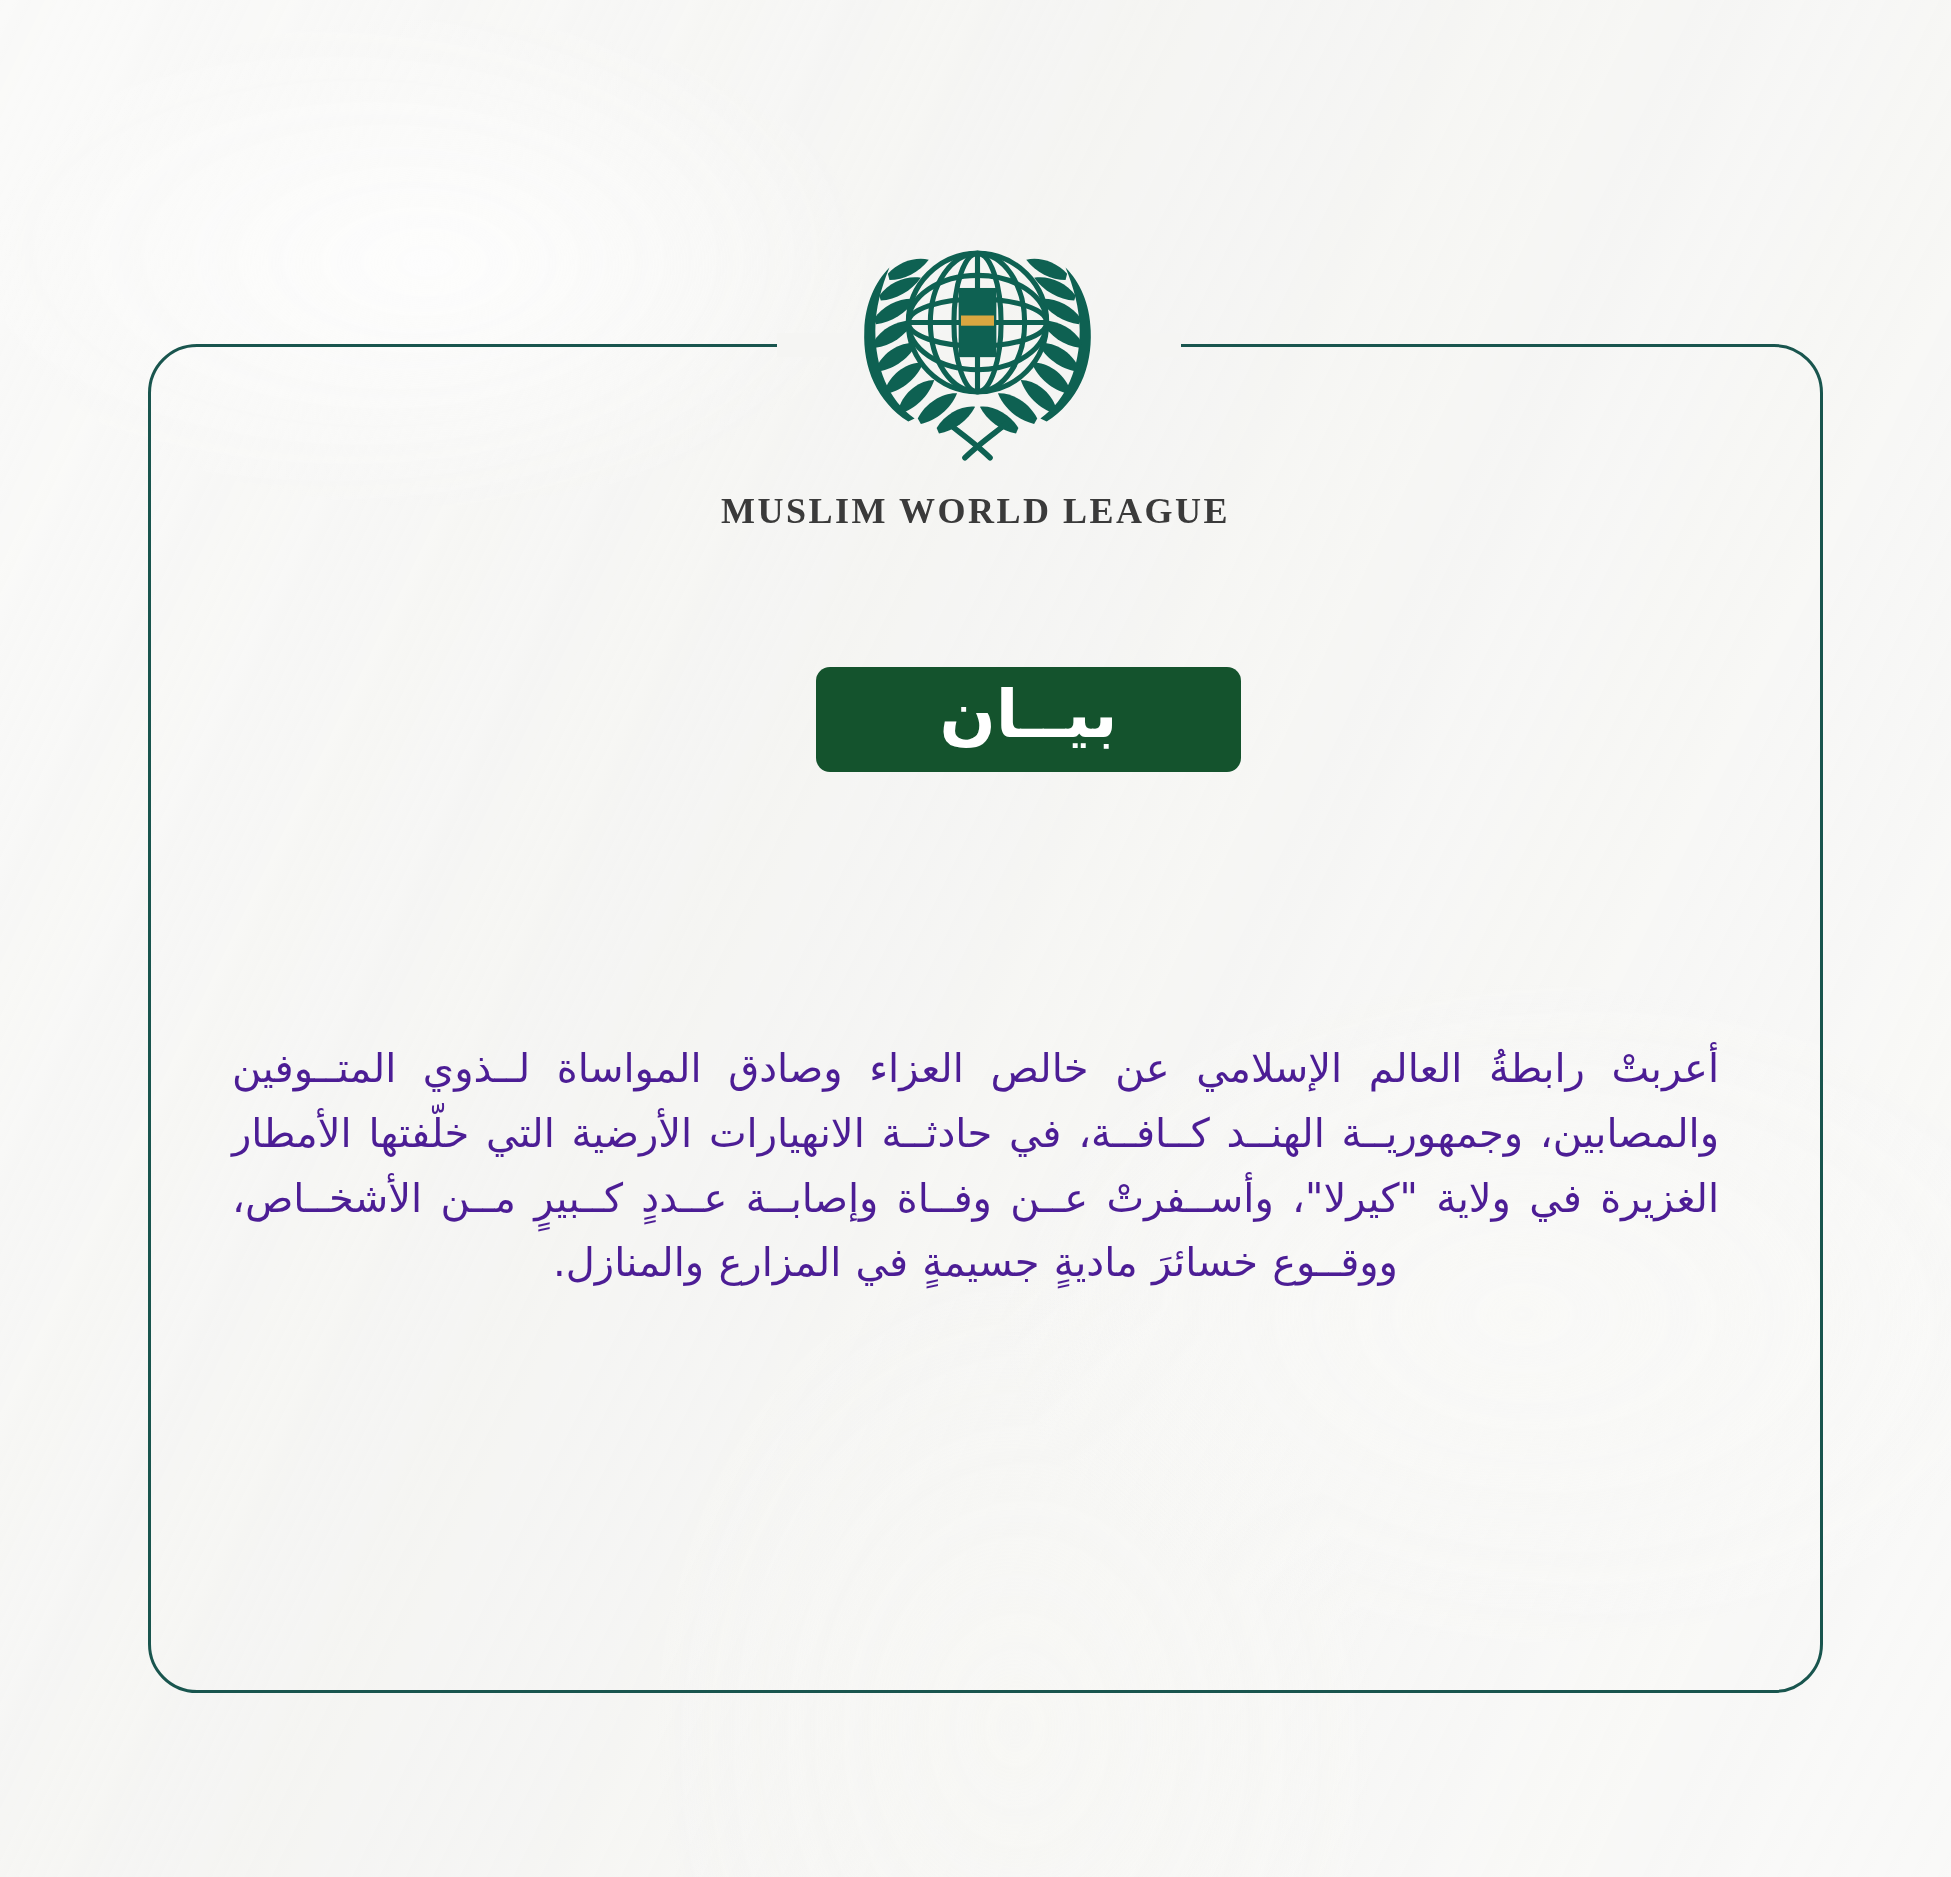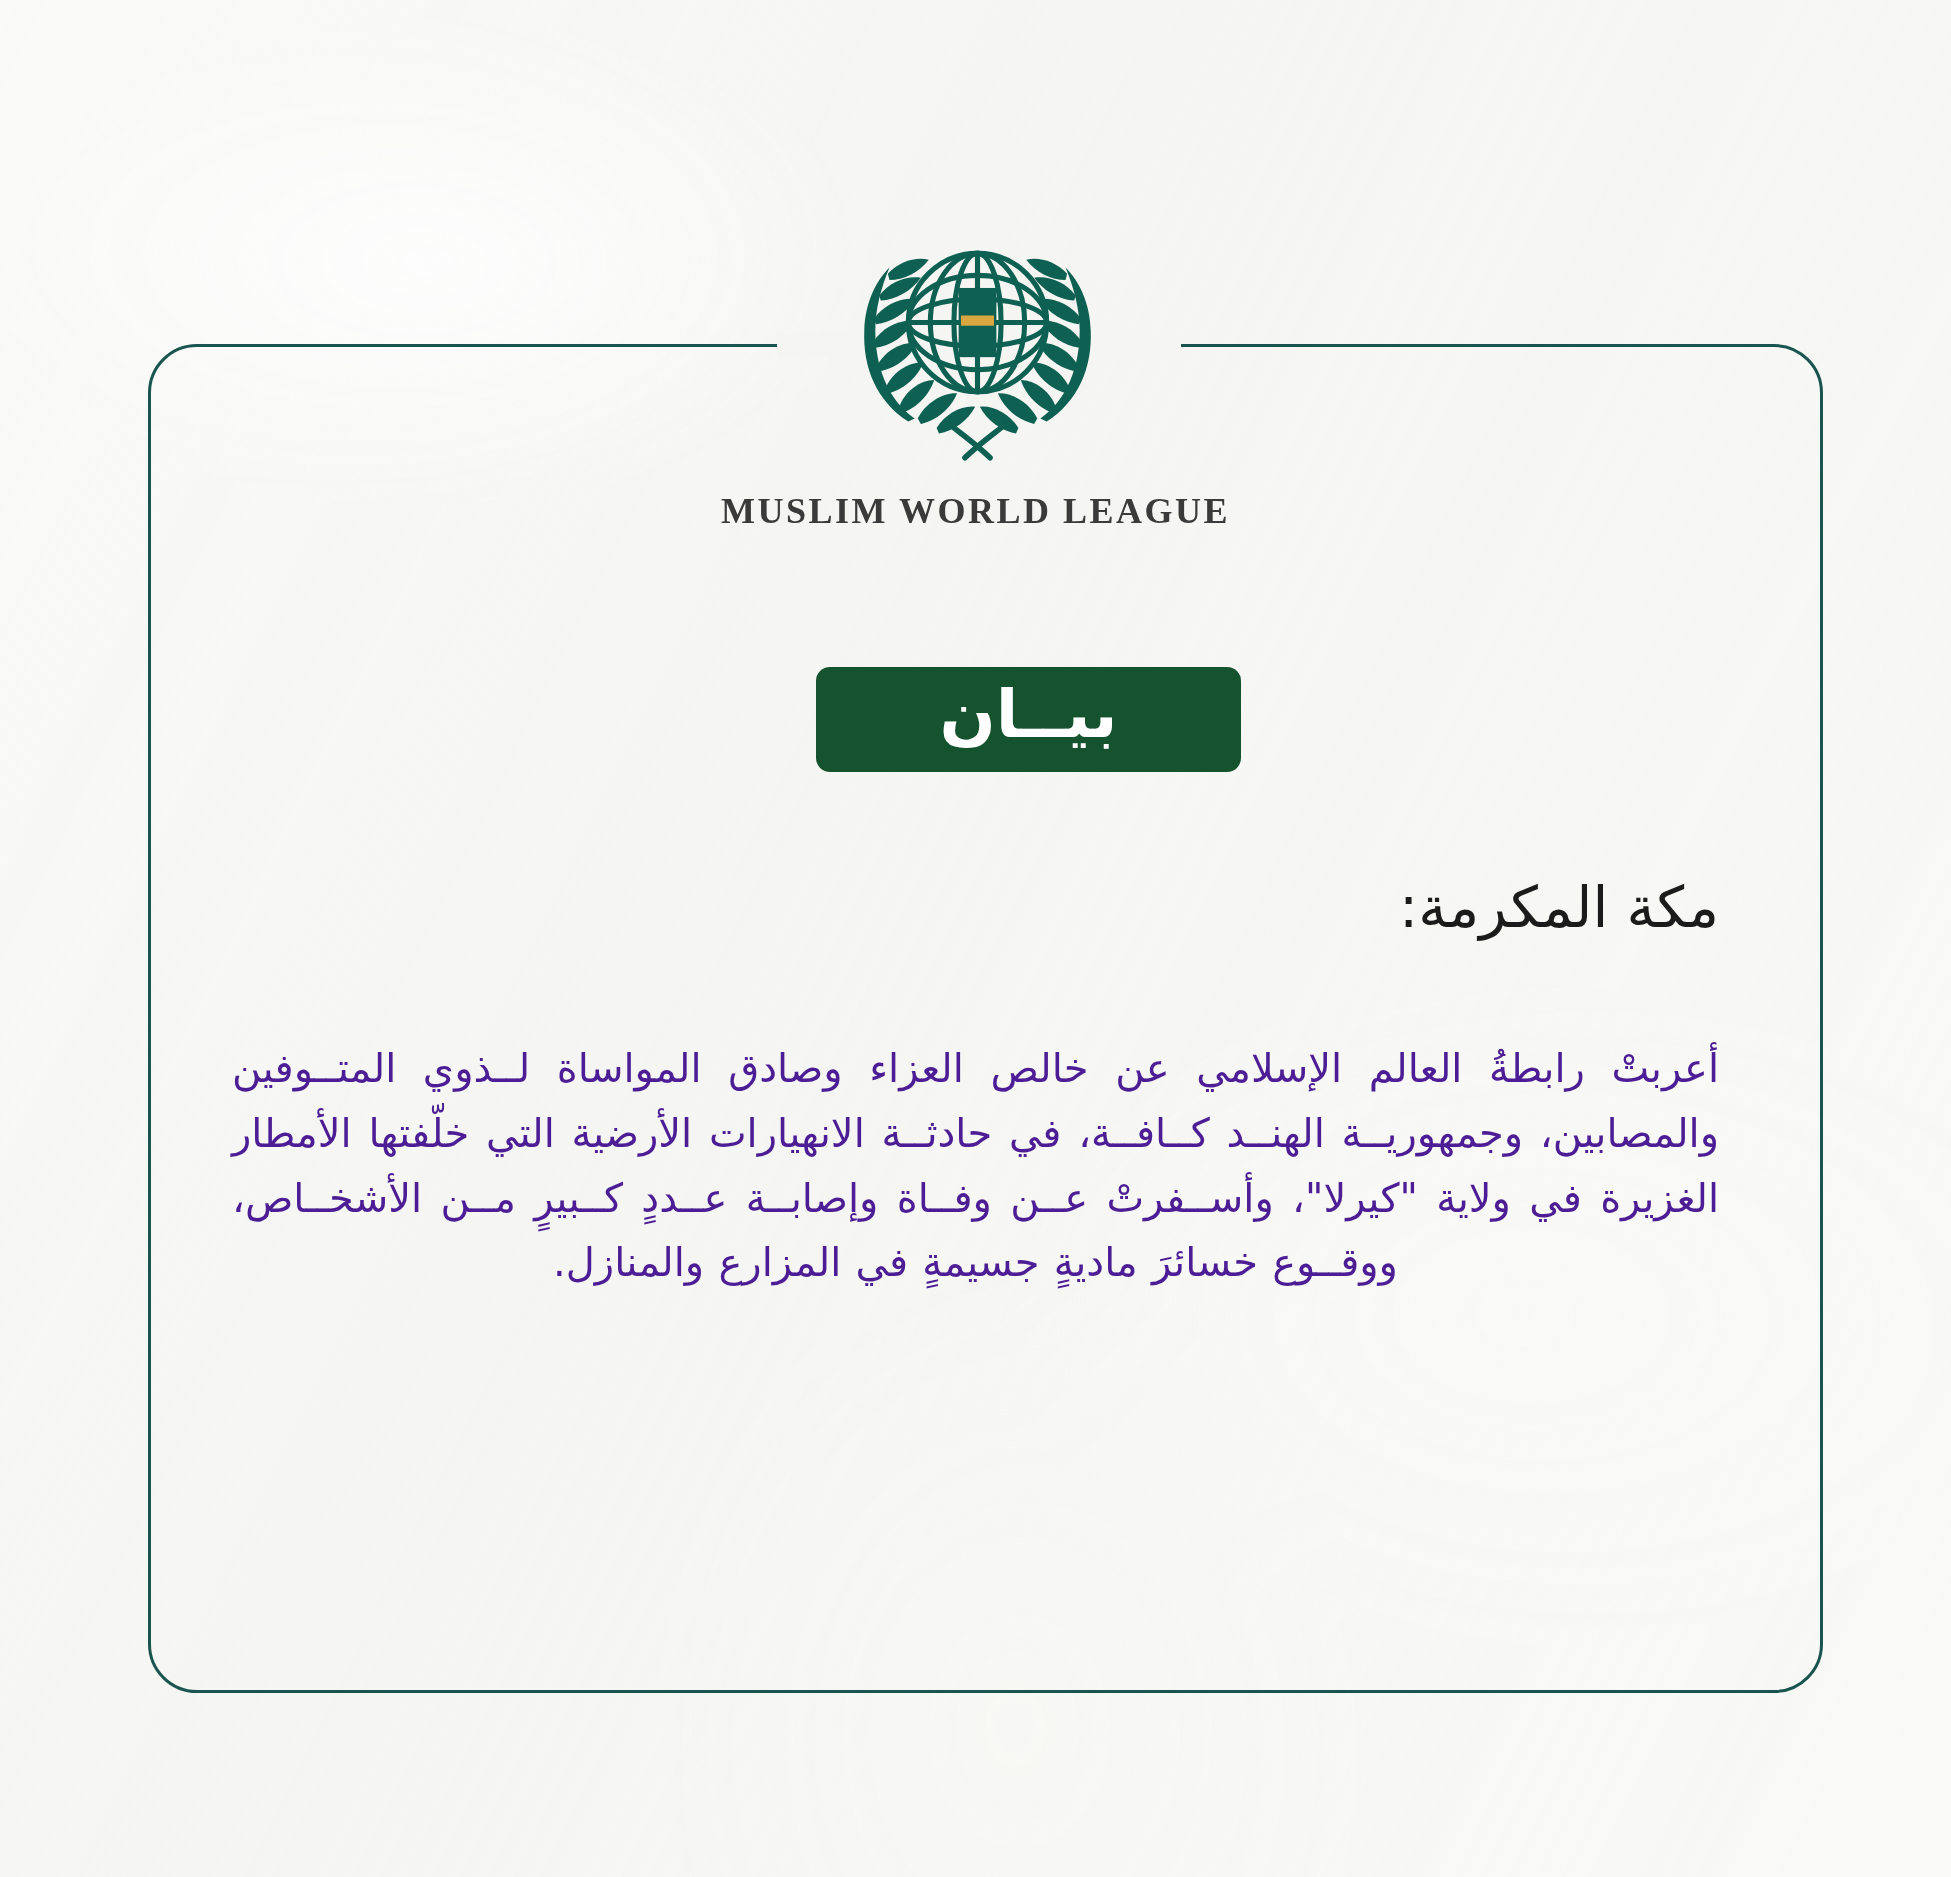"مكة المكرمة:" div.dateline { html: <div>مكة المكرمة:</div> -> none }
